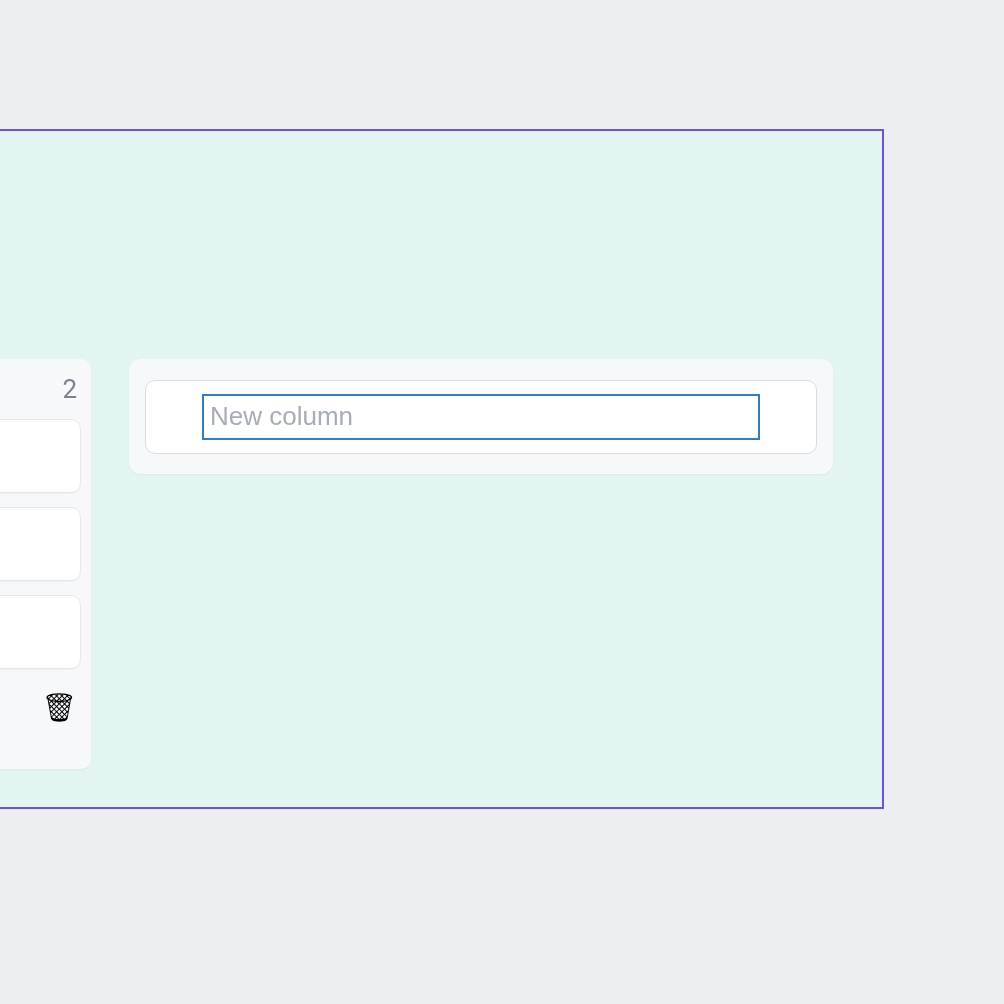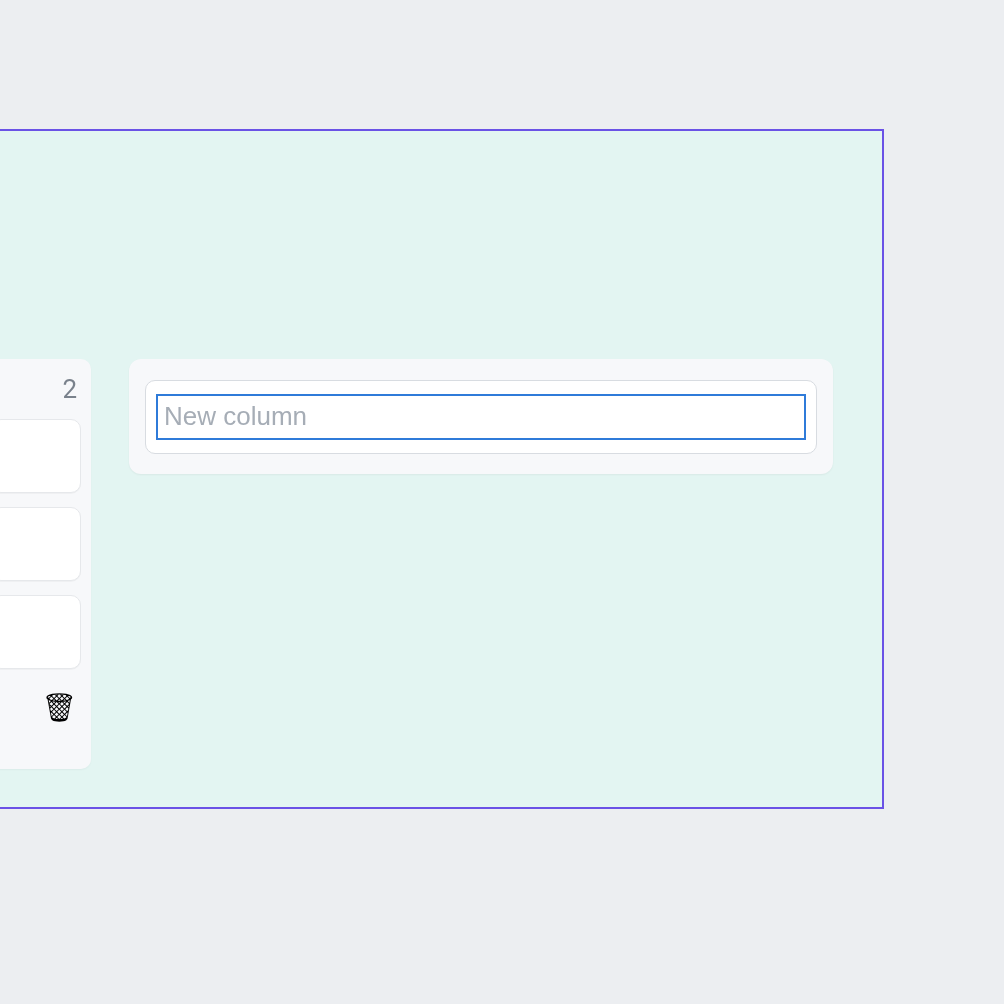"New column" .ncolumn { width: 650px -> 558px }
